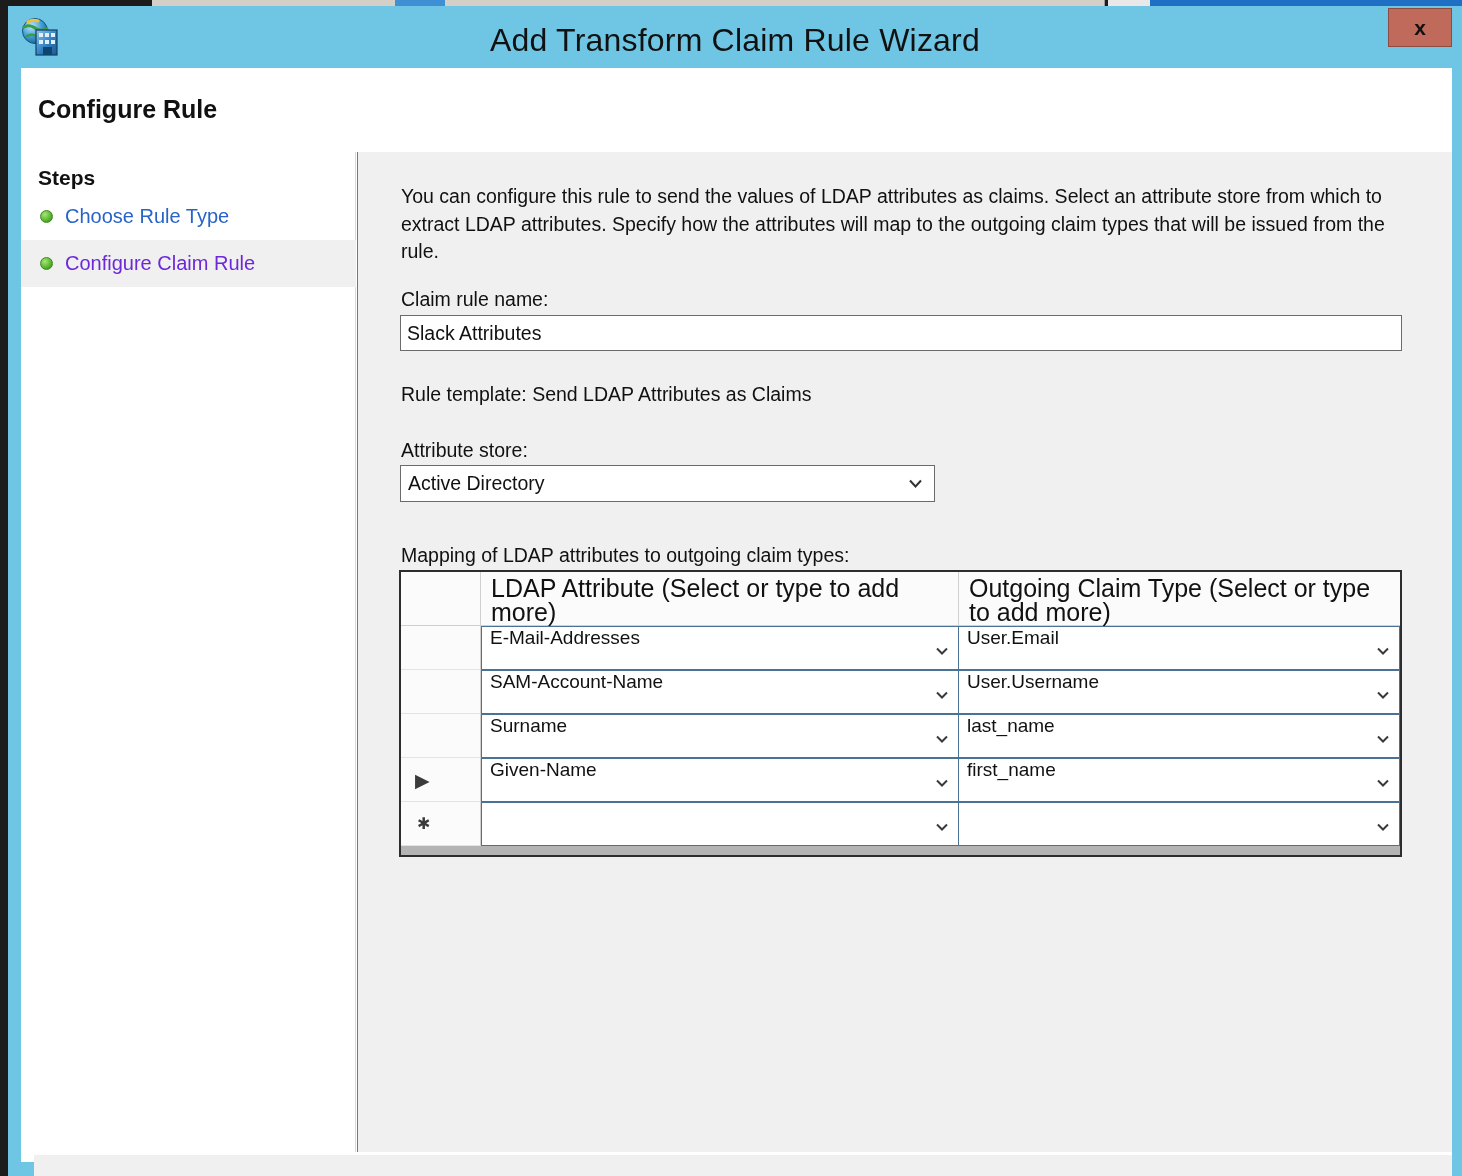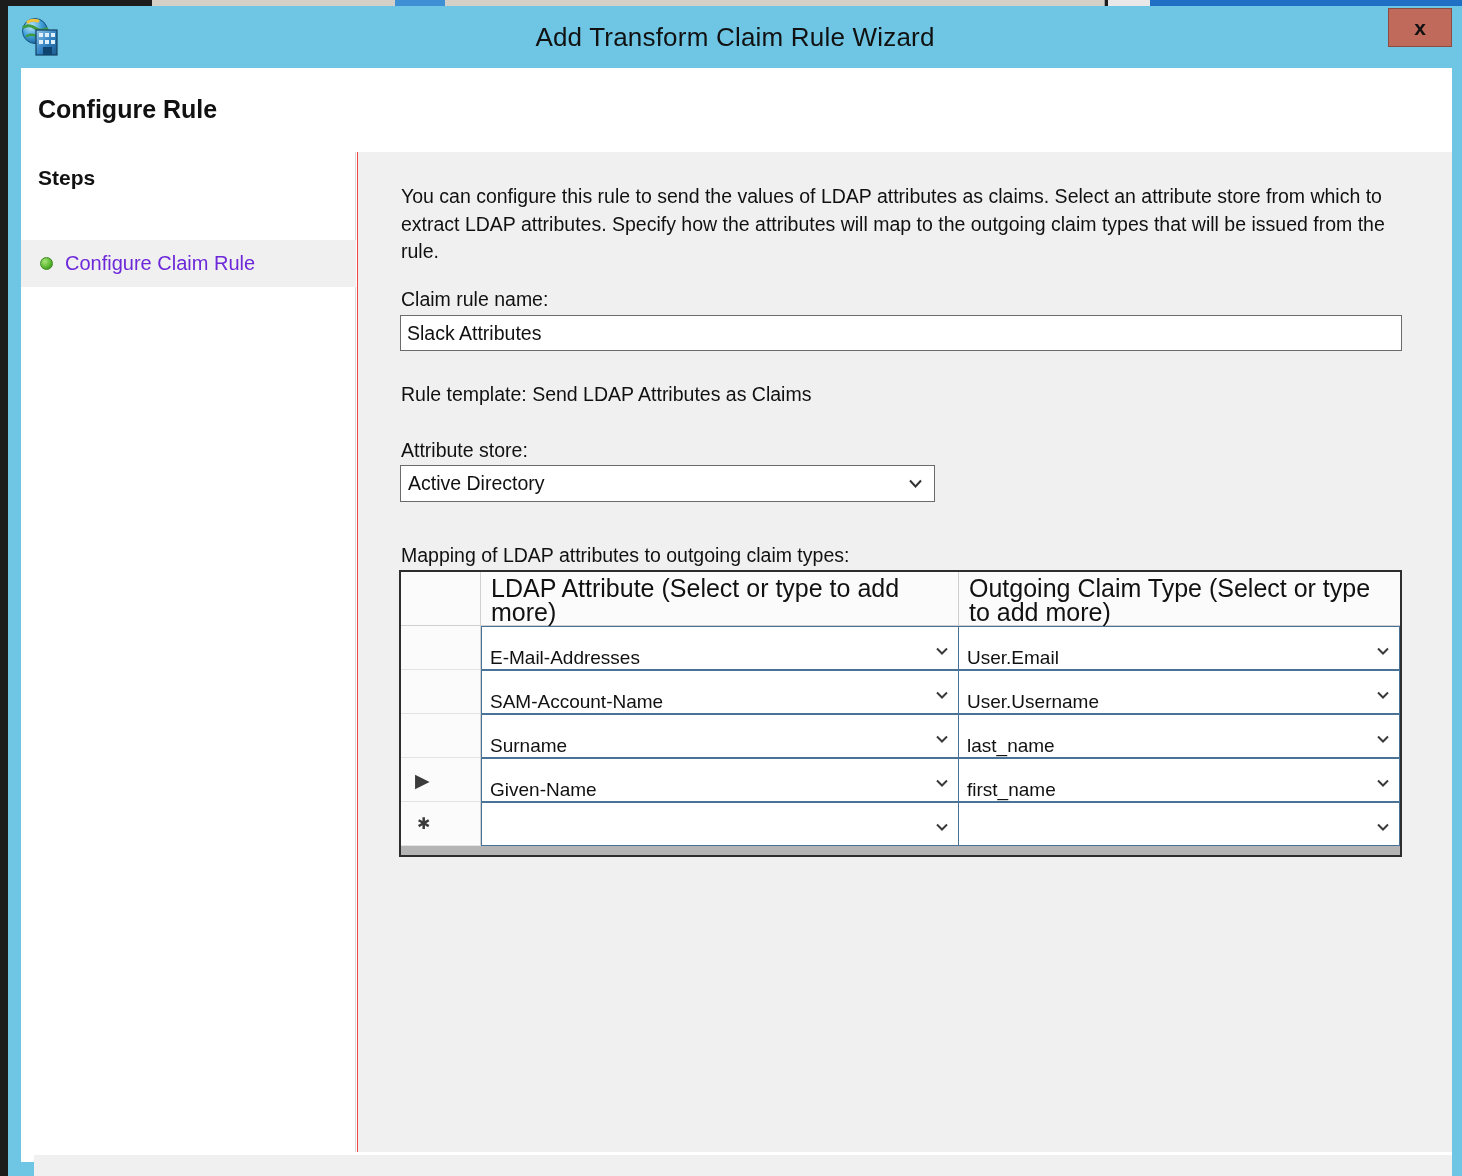"Add Transform Claim Rule Wizard" #title-text { font-size: 26px -> 32px }
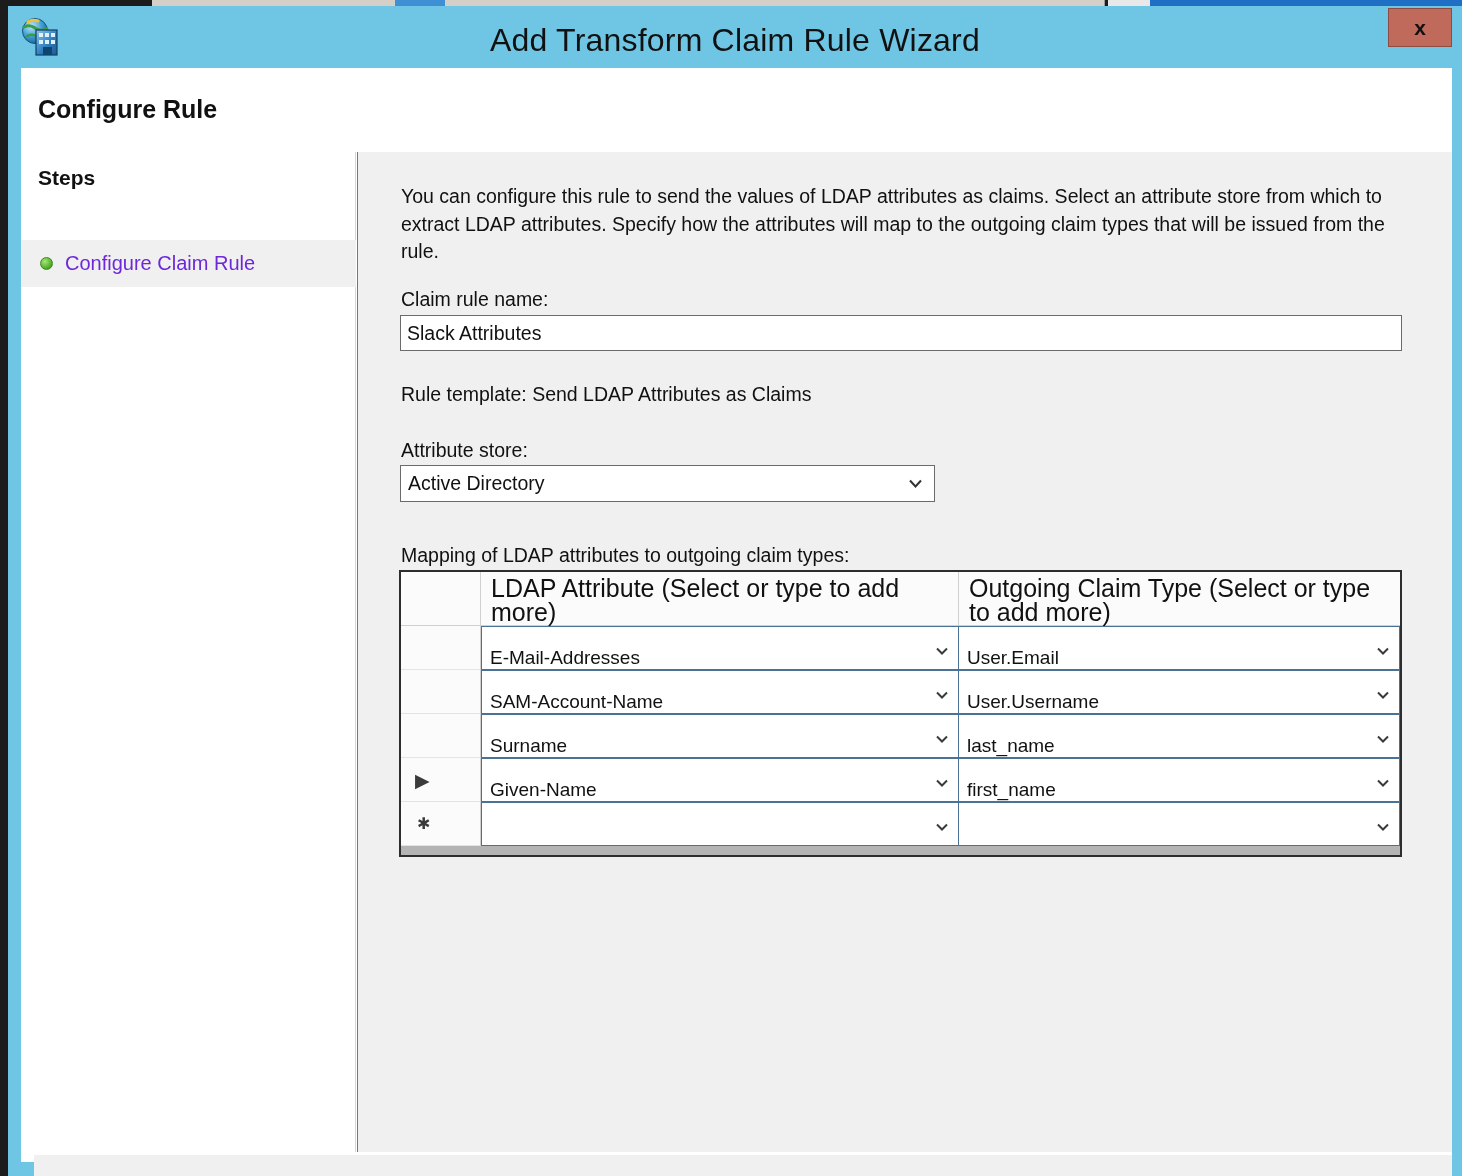"Choose Rule Type" div.step-row { html: none -> <div> <span></span> <span>Choose Rule Type</span> </div> }
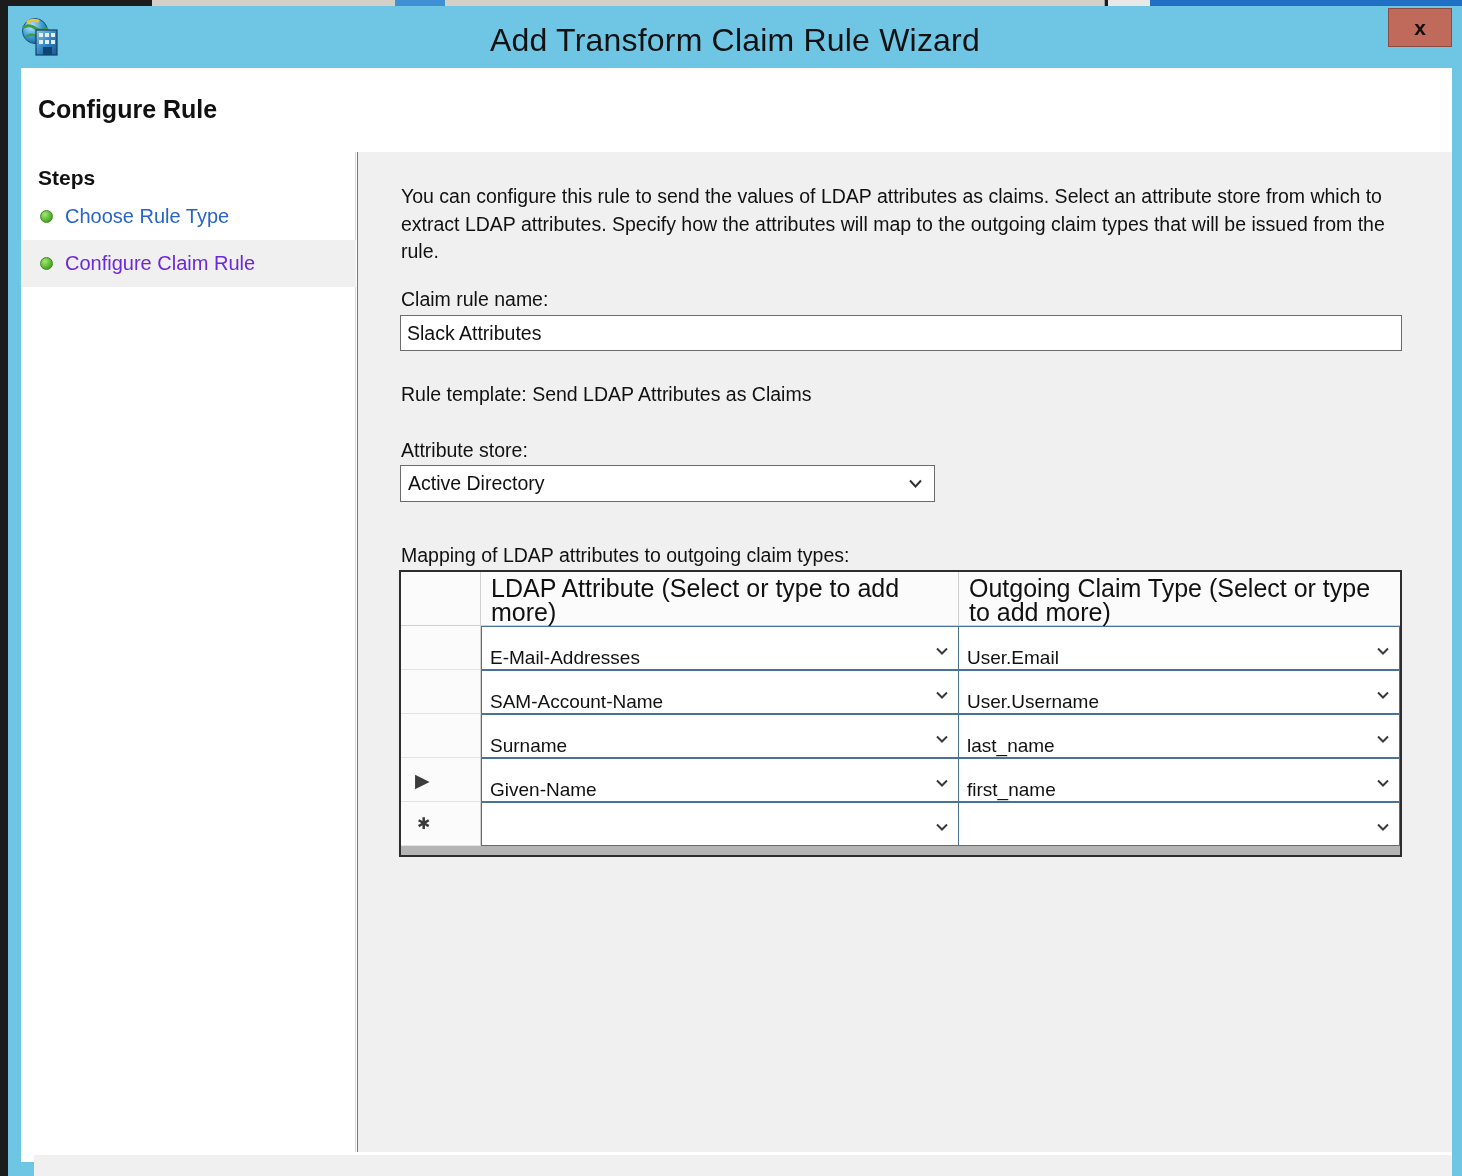"E-Mail-Addresses" .gr-cell { align-items: flex-end -> flex-start }
